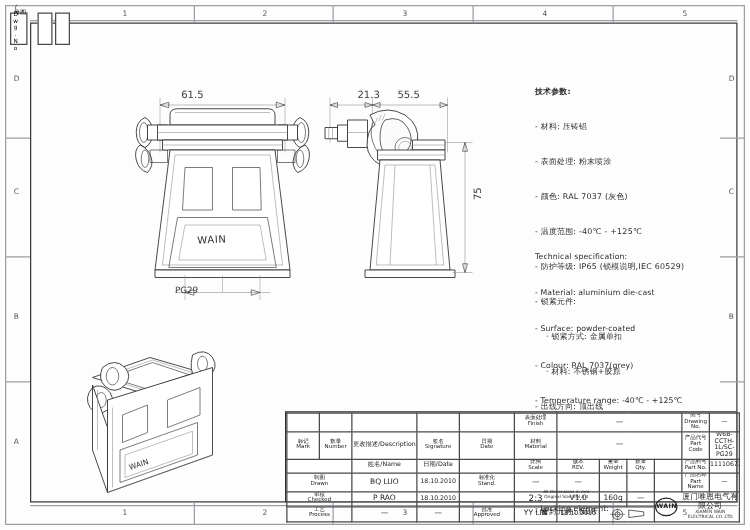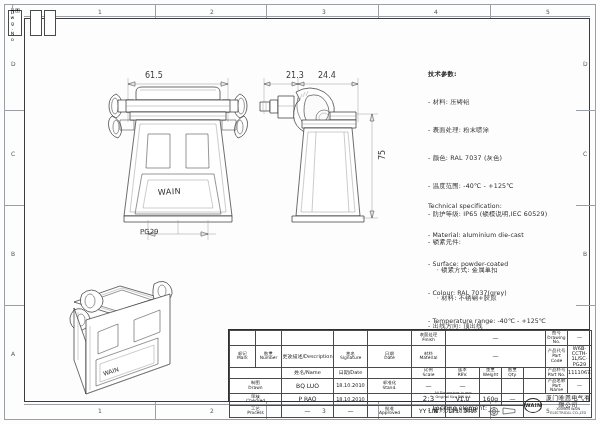"24.4" div.dim { text: 24.4 -> 55.5 }
